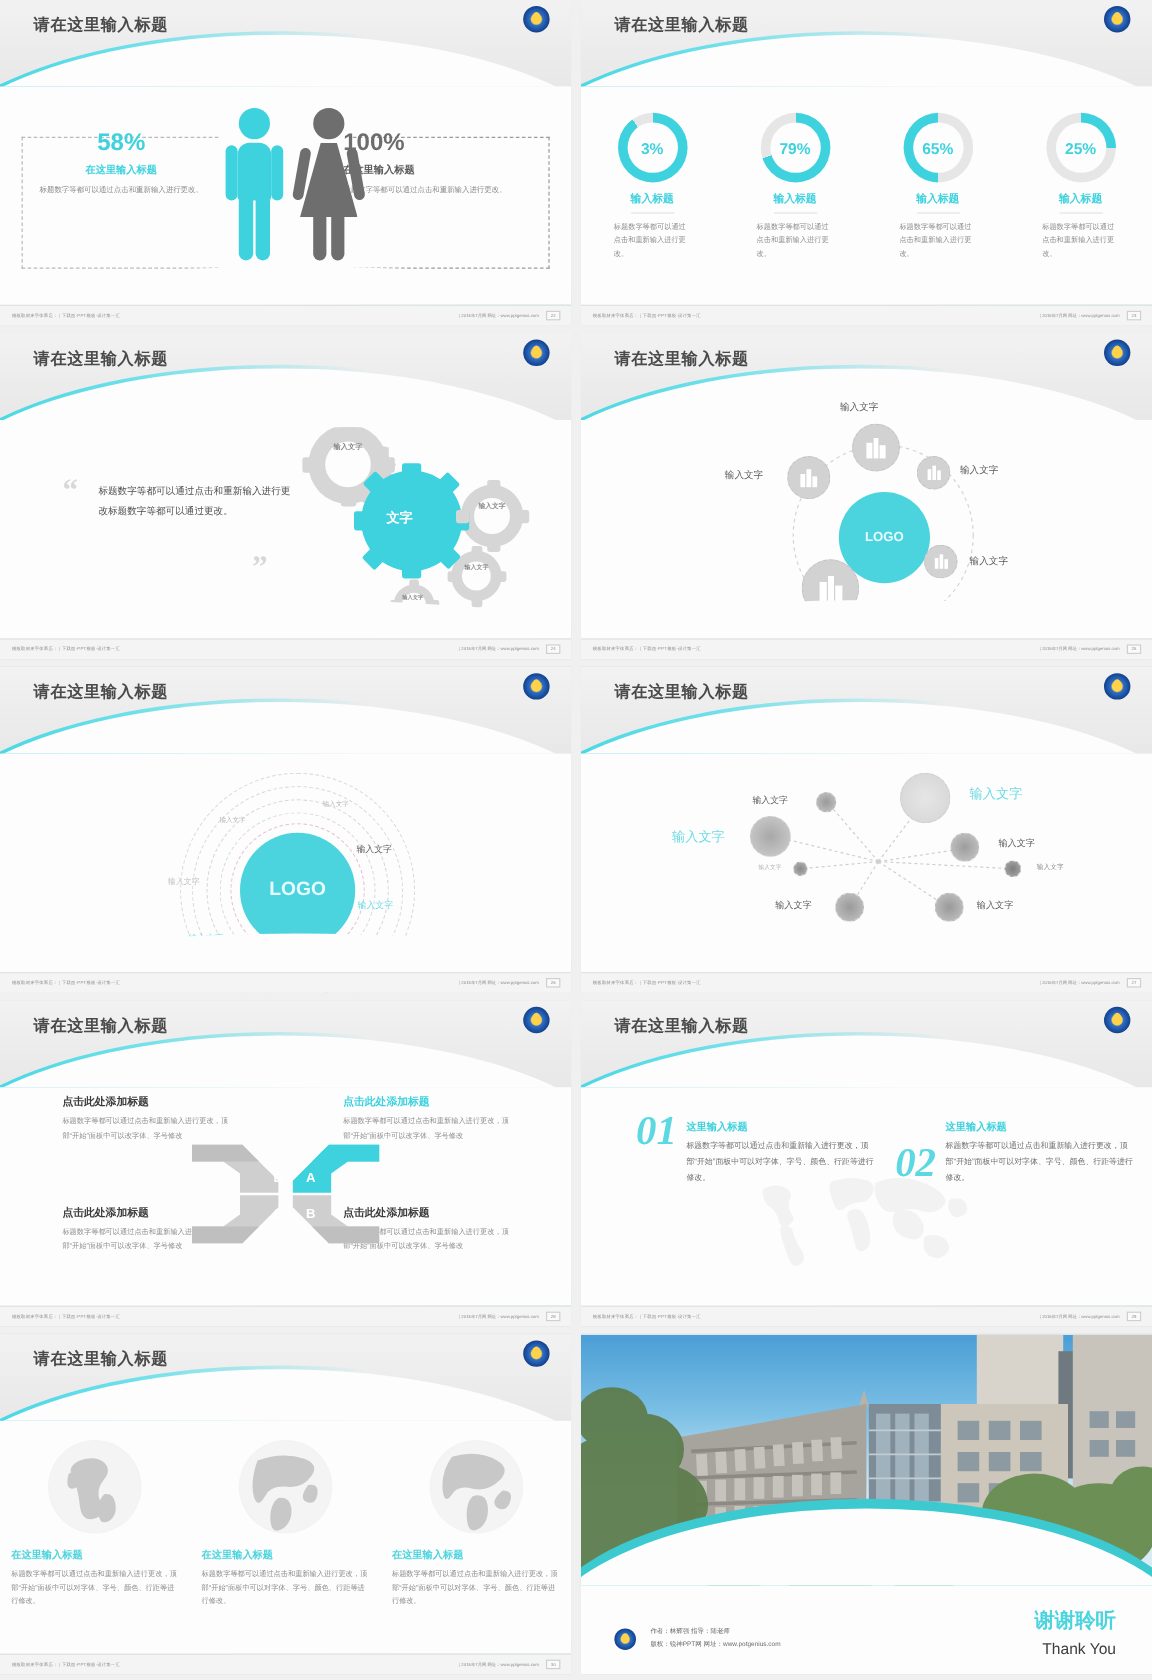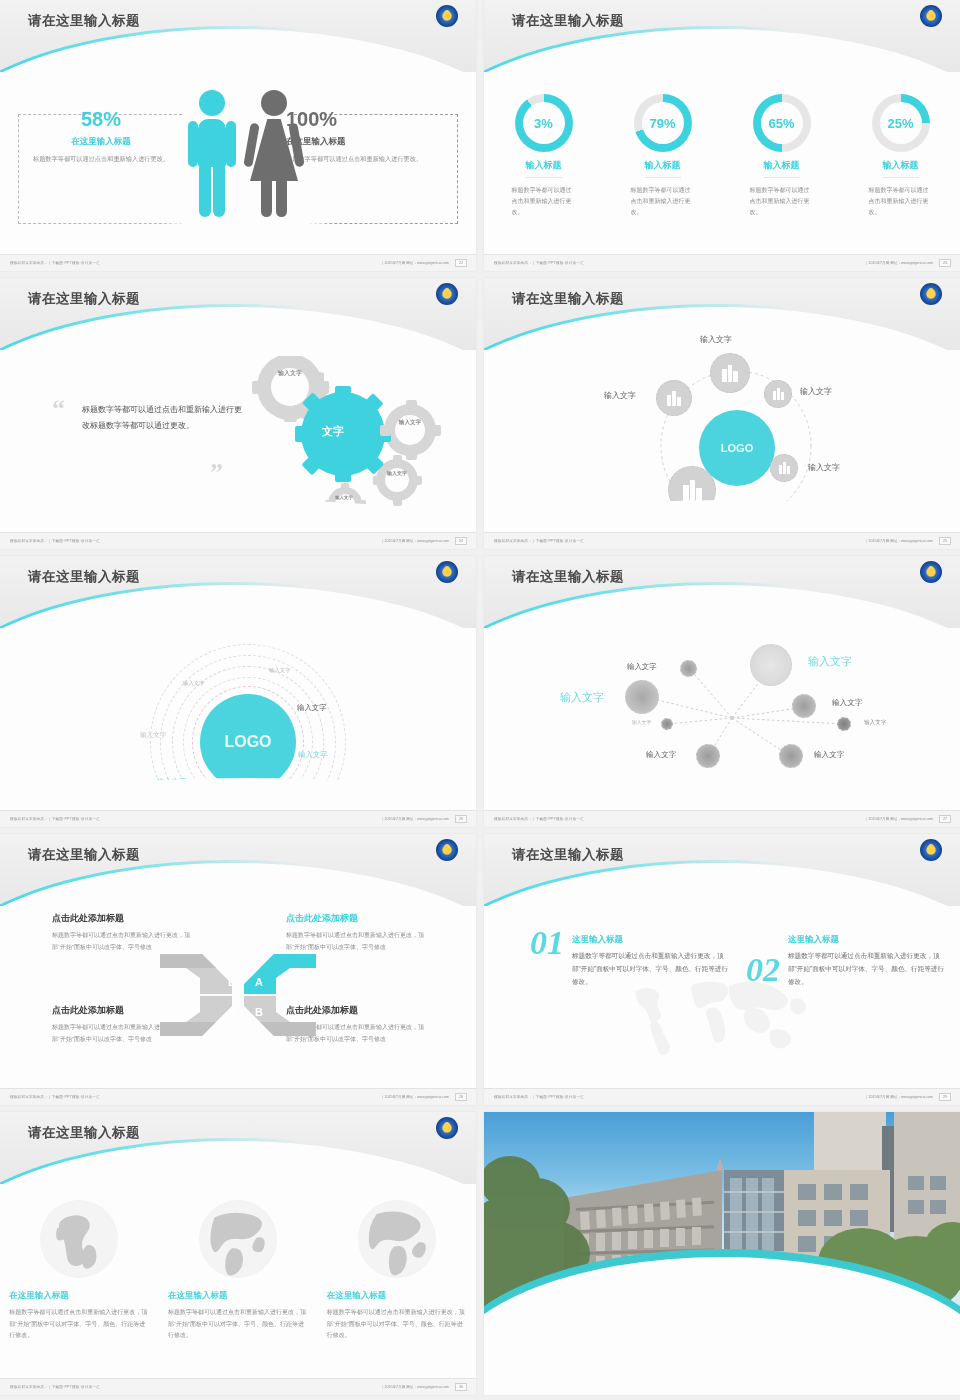"谢谢聆听" div.ty-foot { html: none -> <div> <div></div> <div> <div>作者：林辉强 指导：陆老师</div> <div>版权：锐神PPT网 网址：www.potgenius.com</div> </div> <div>谢谢聆听</div> <div>Thank You</div> </div> }
